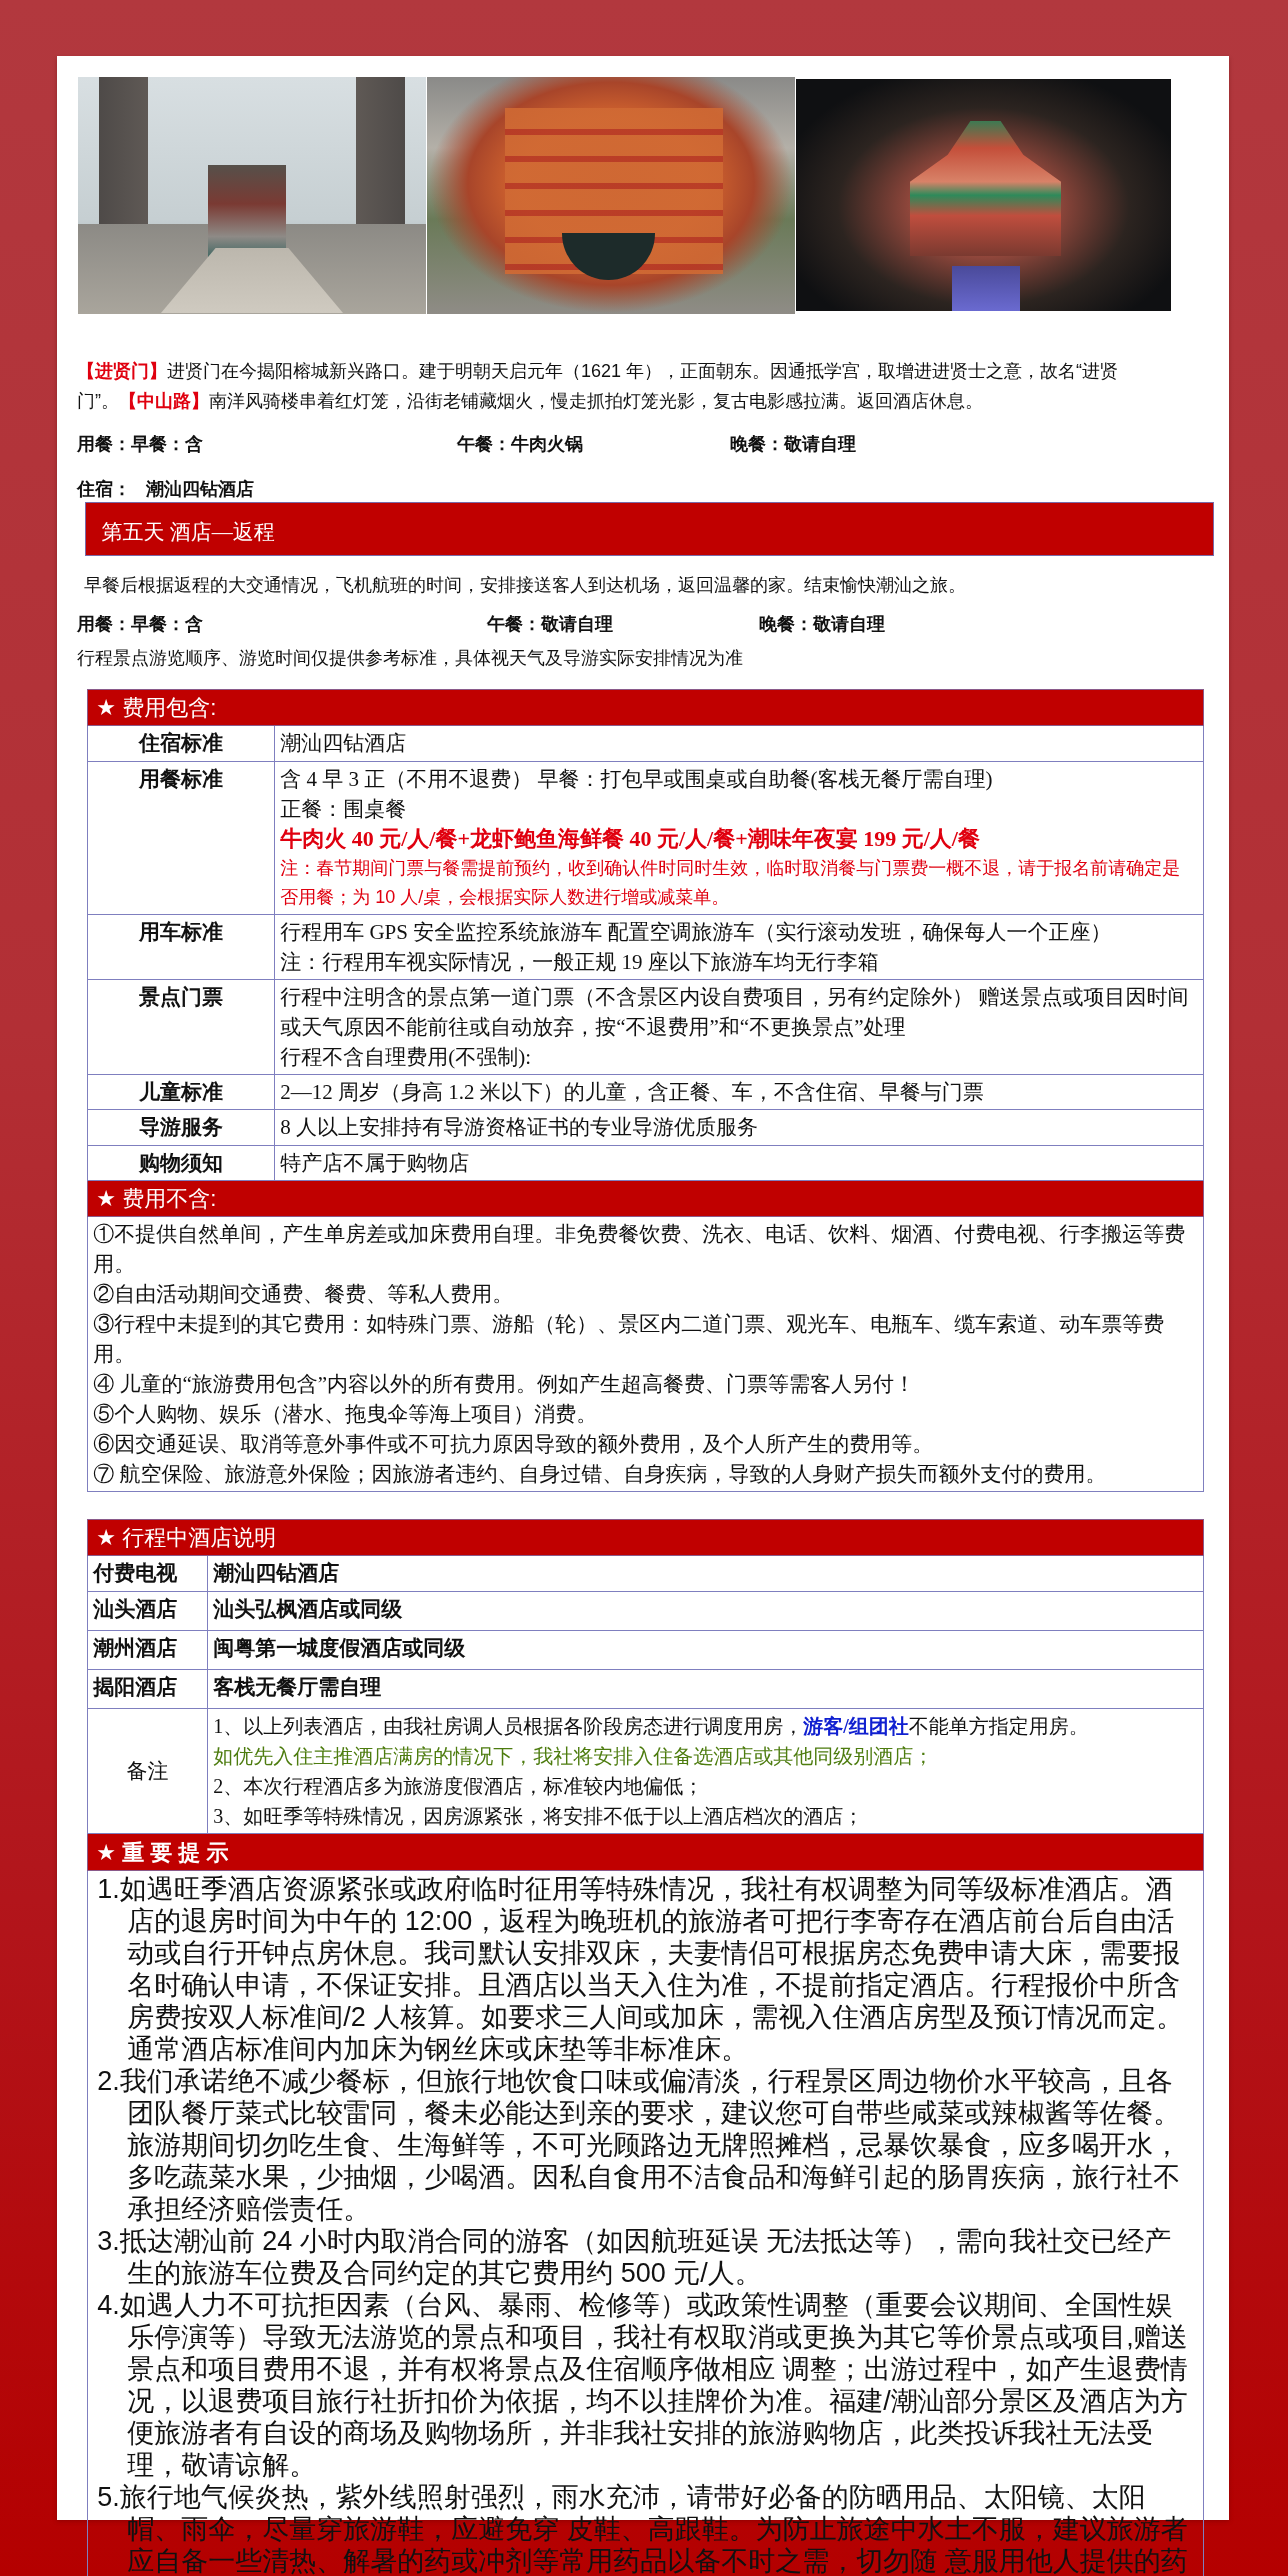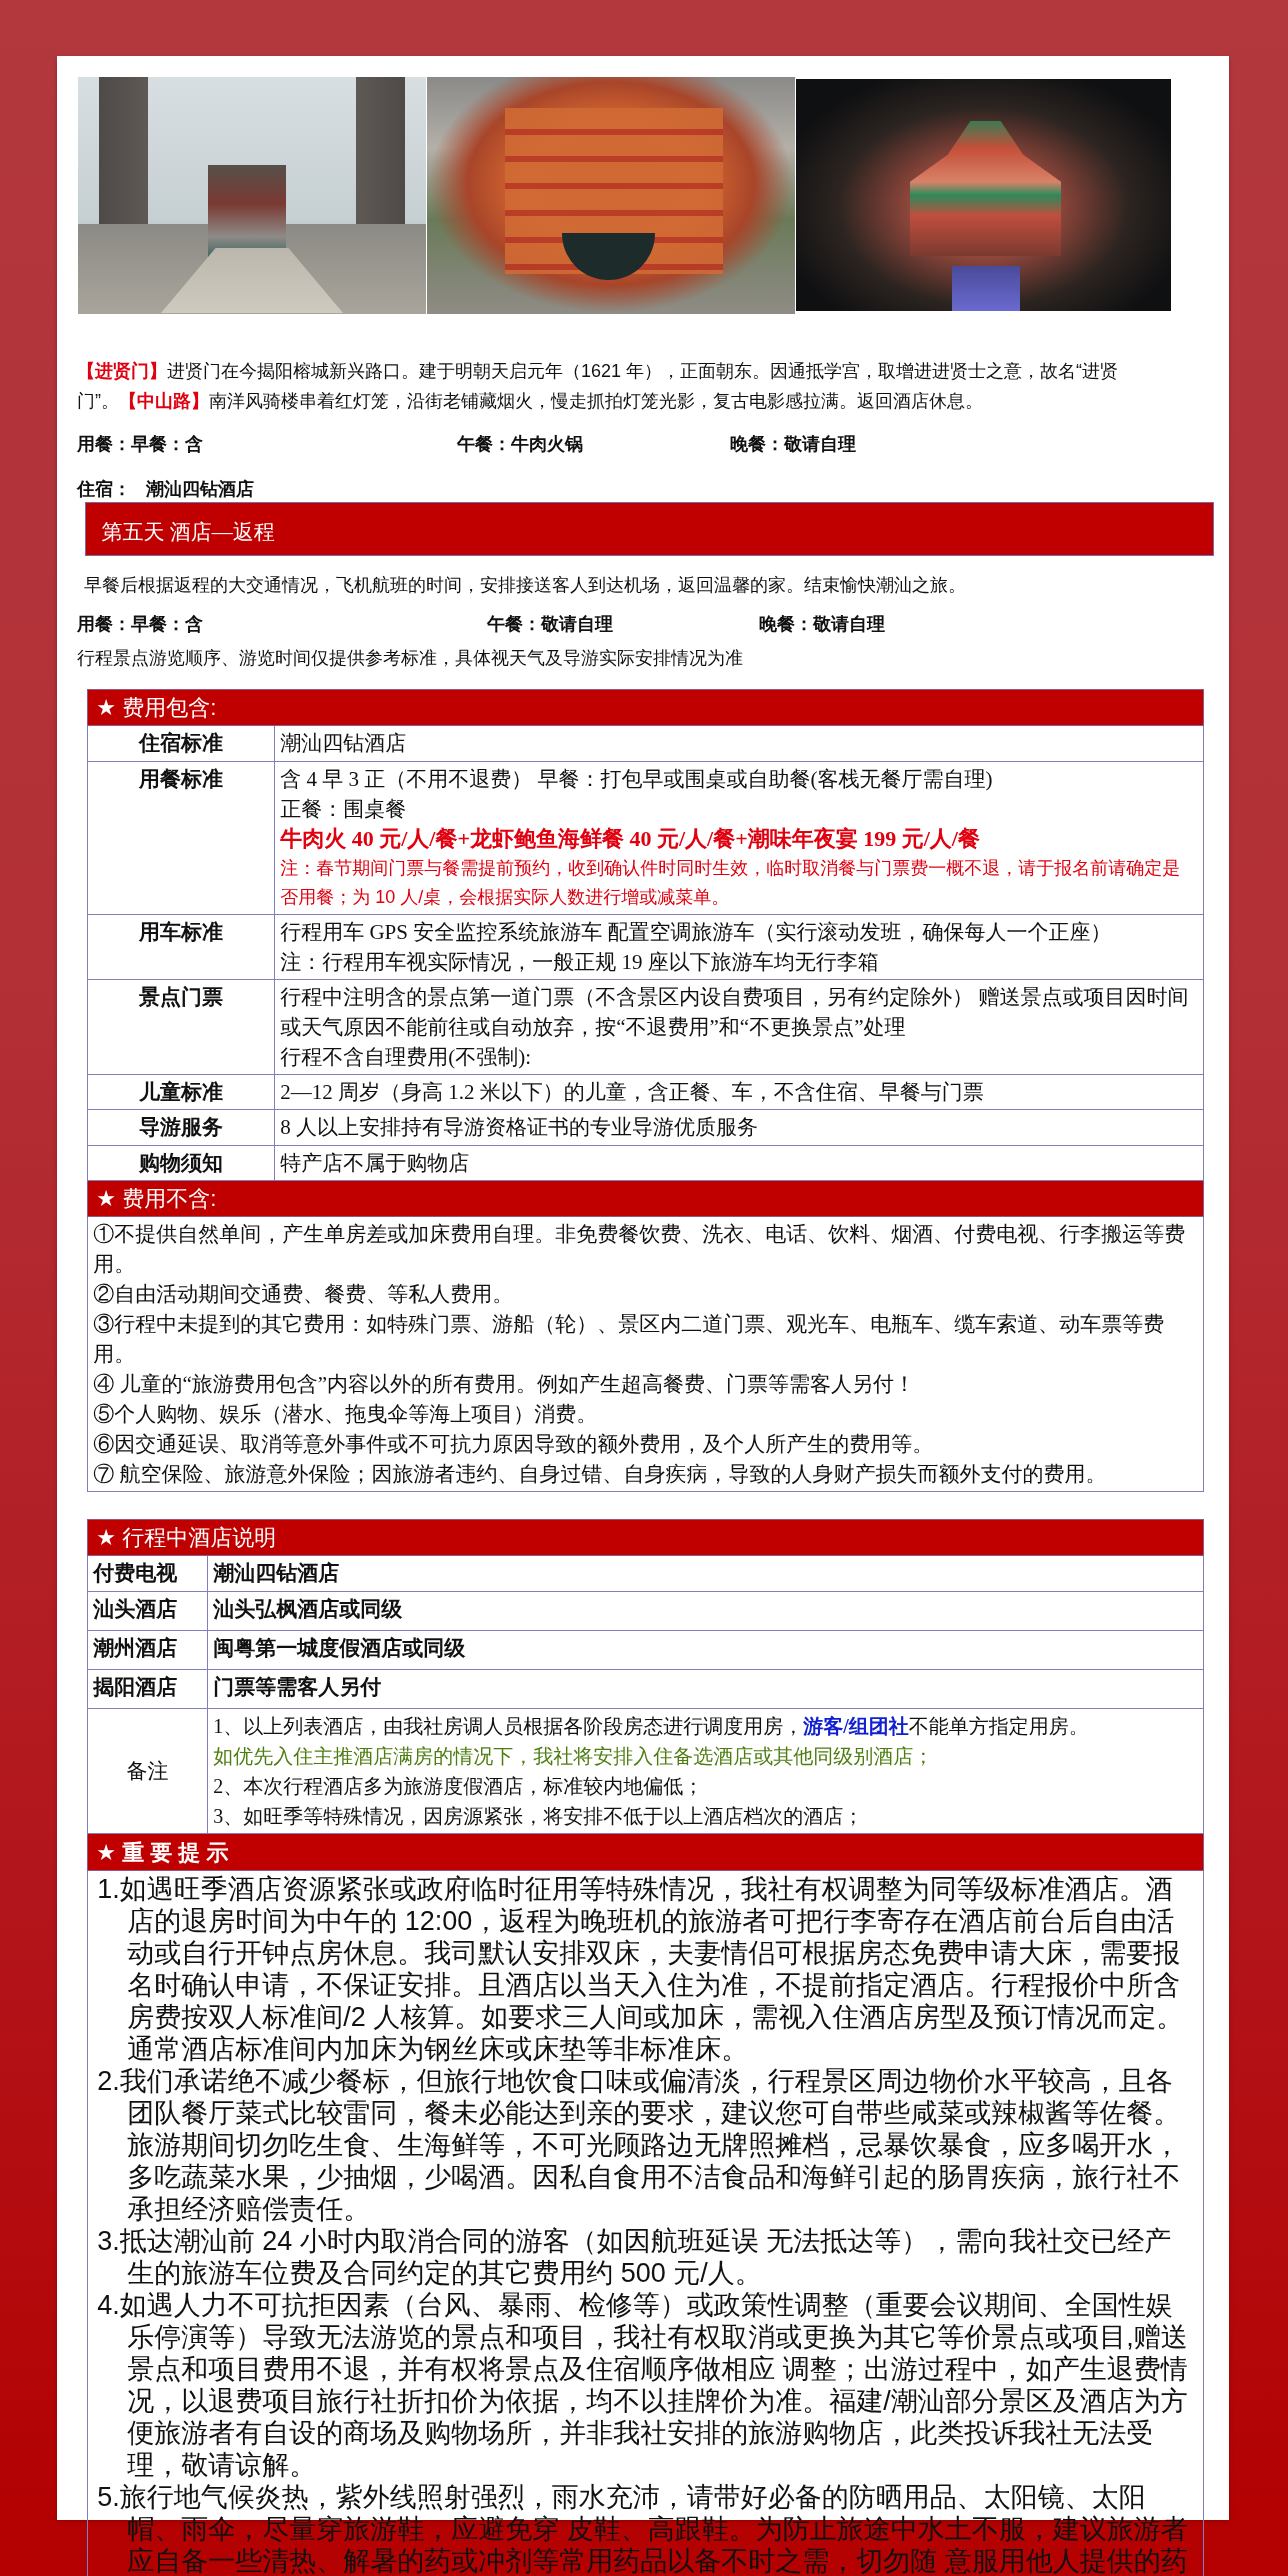"门票等需客人另付" td { text: 门票等需客人另付 -> 客栈无餐厅需自理 }
